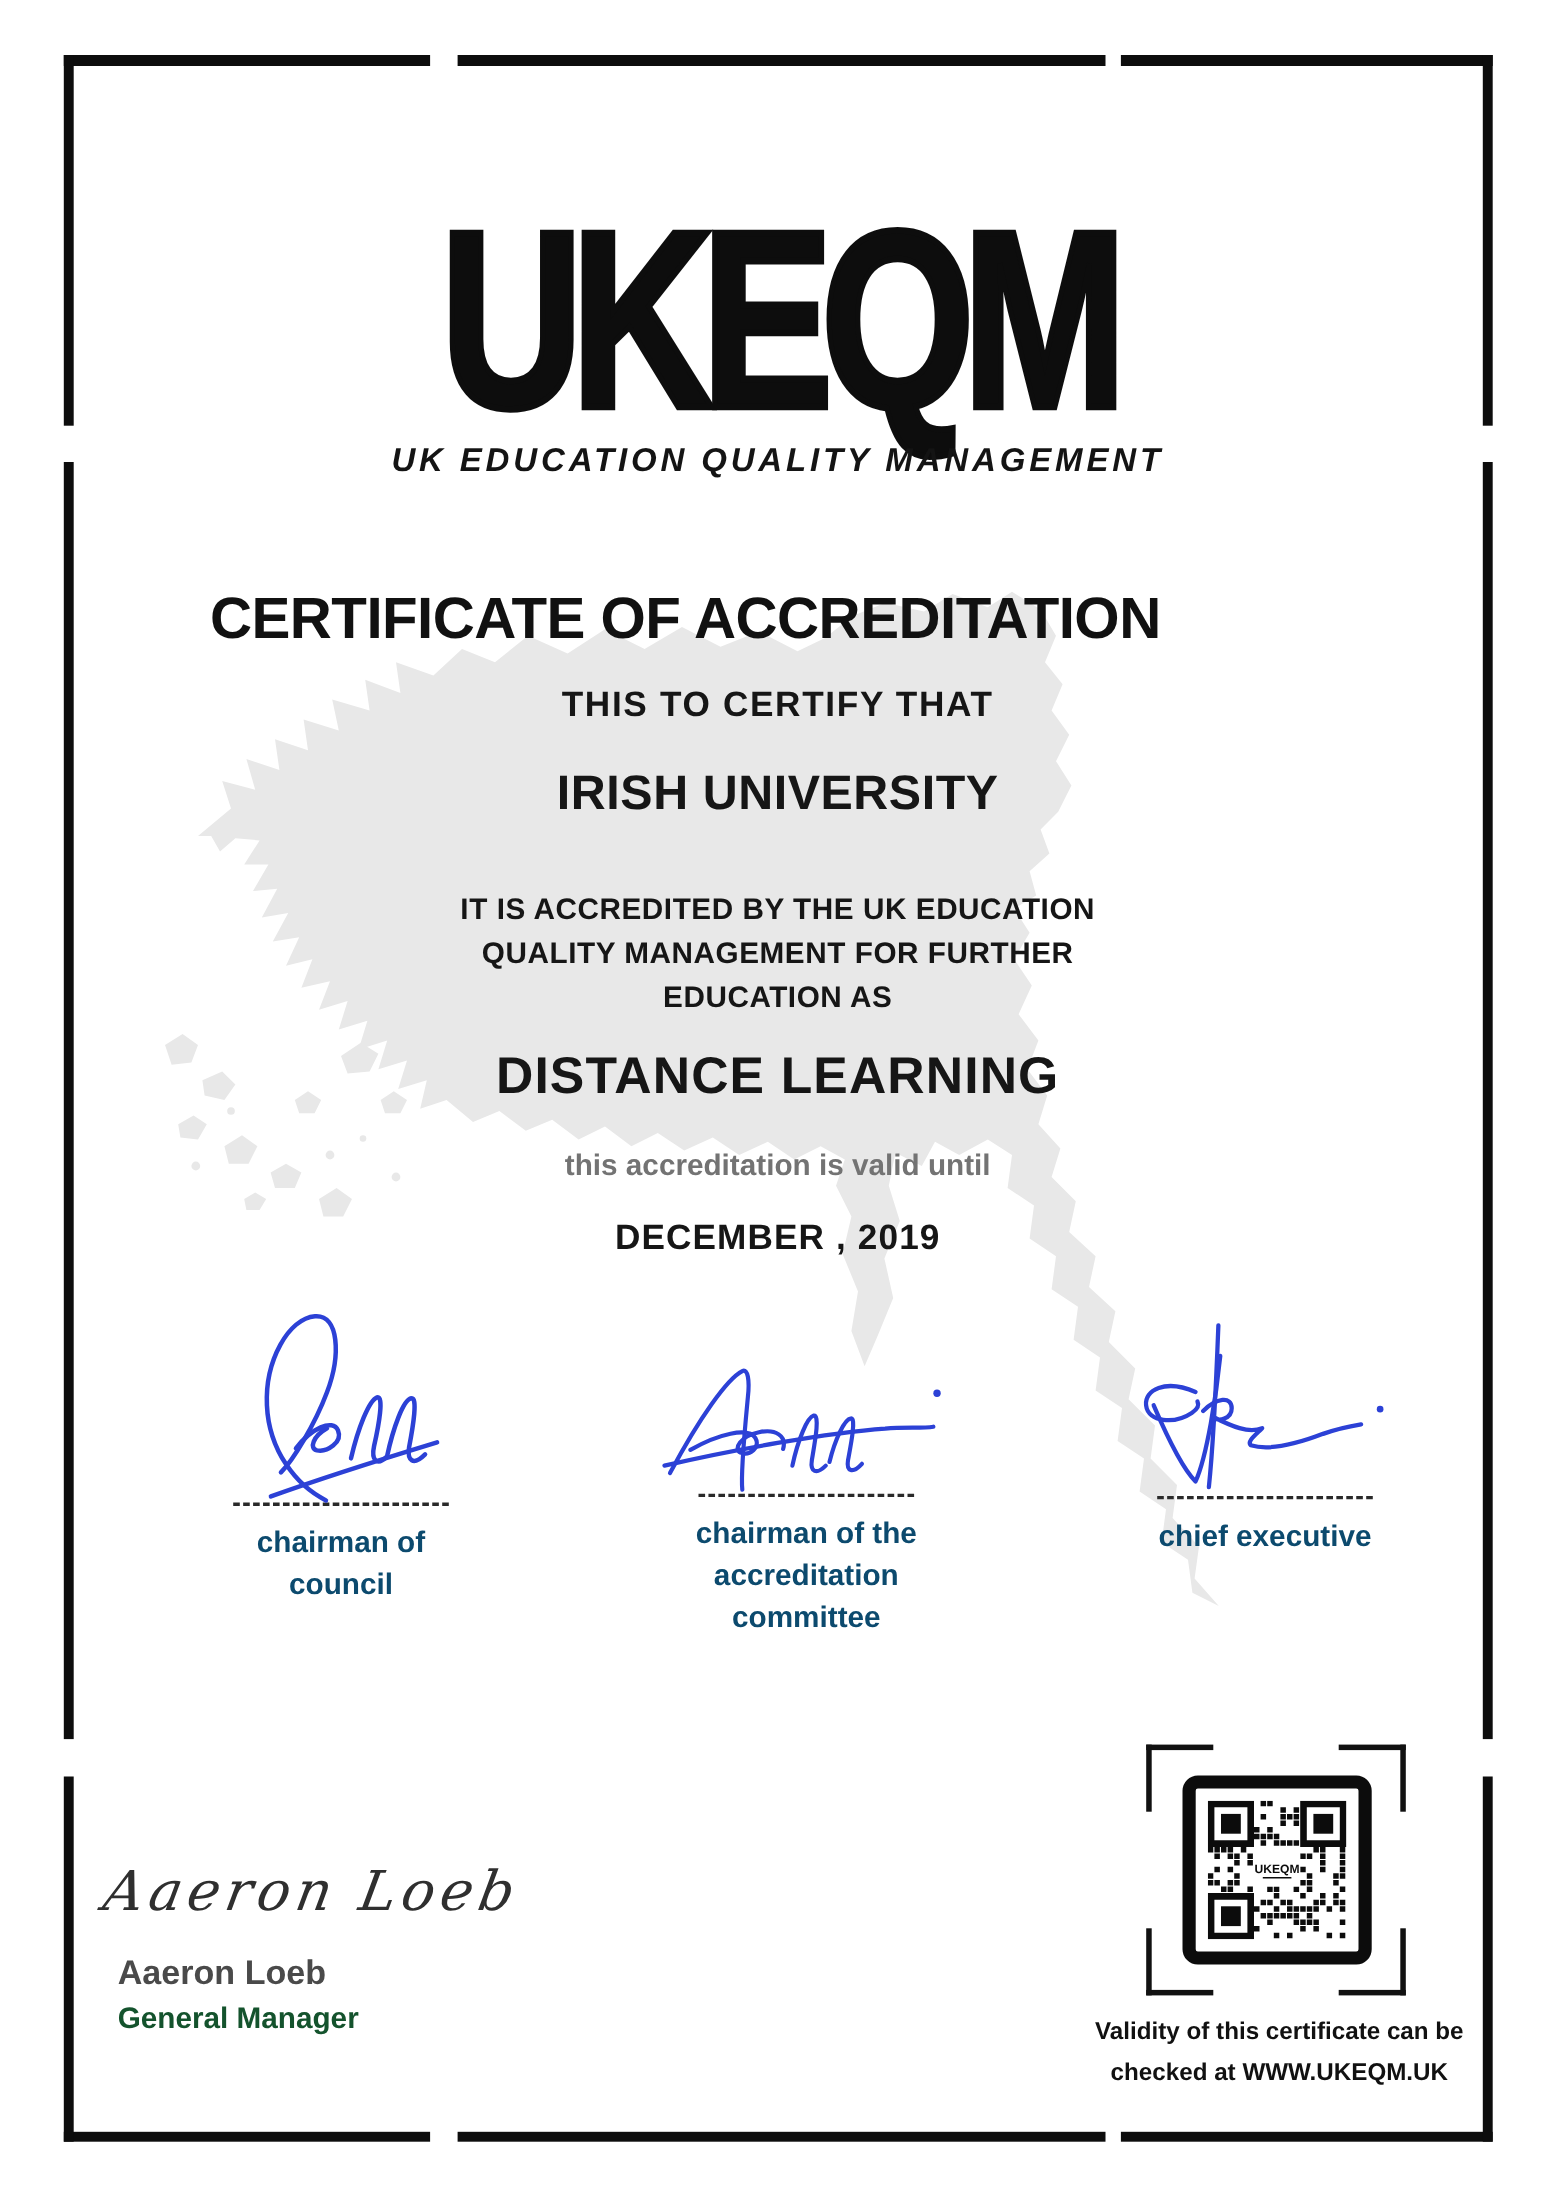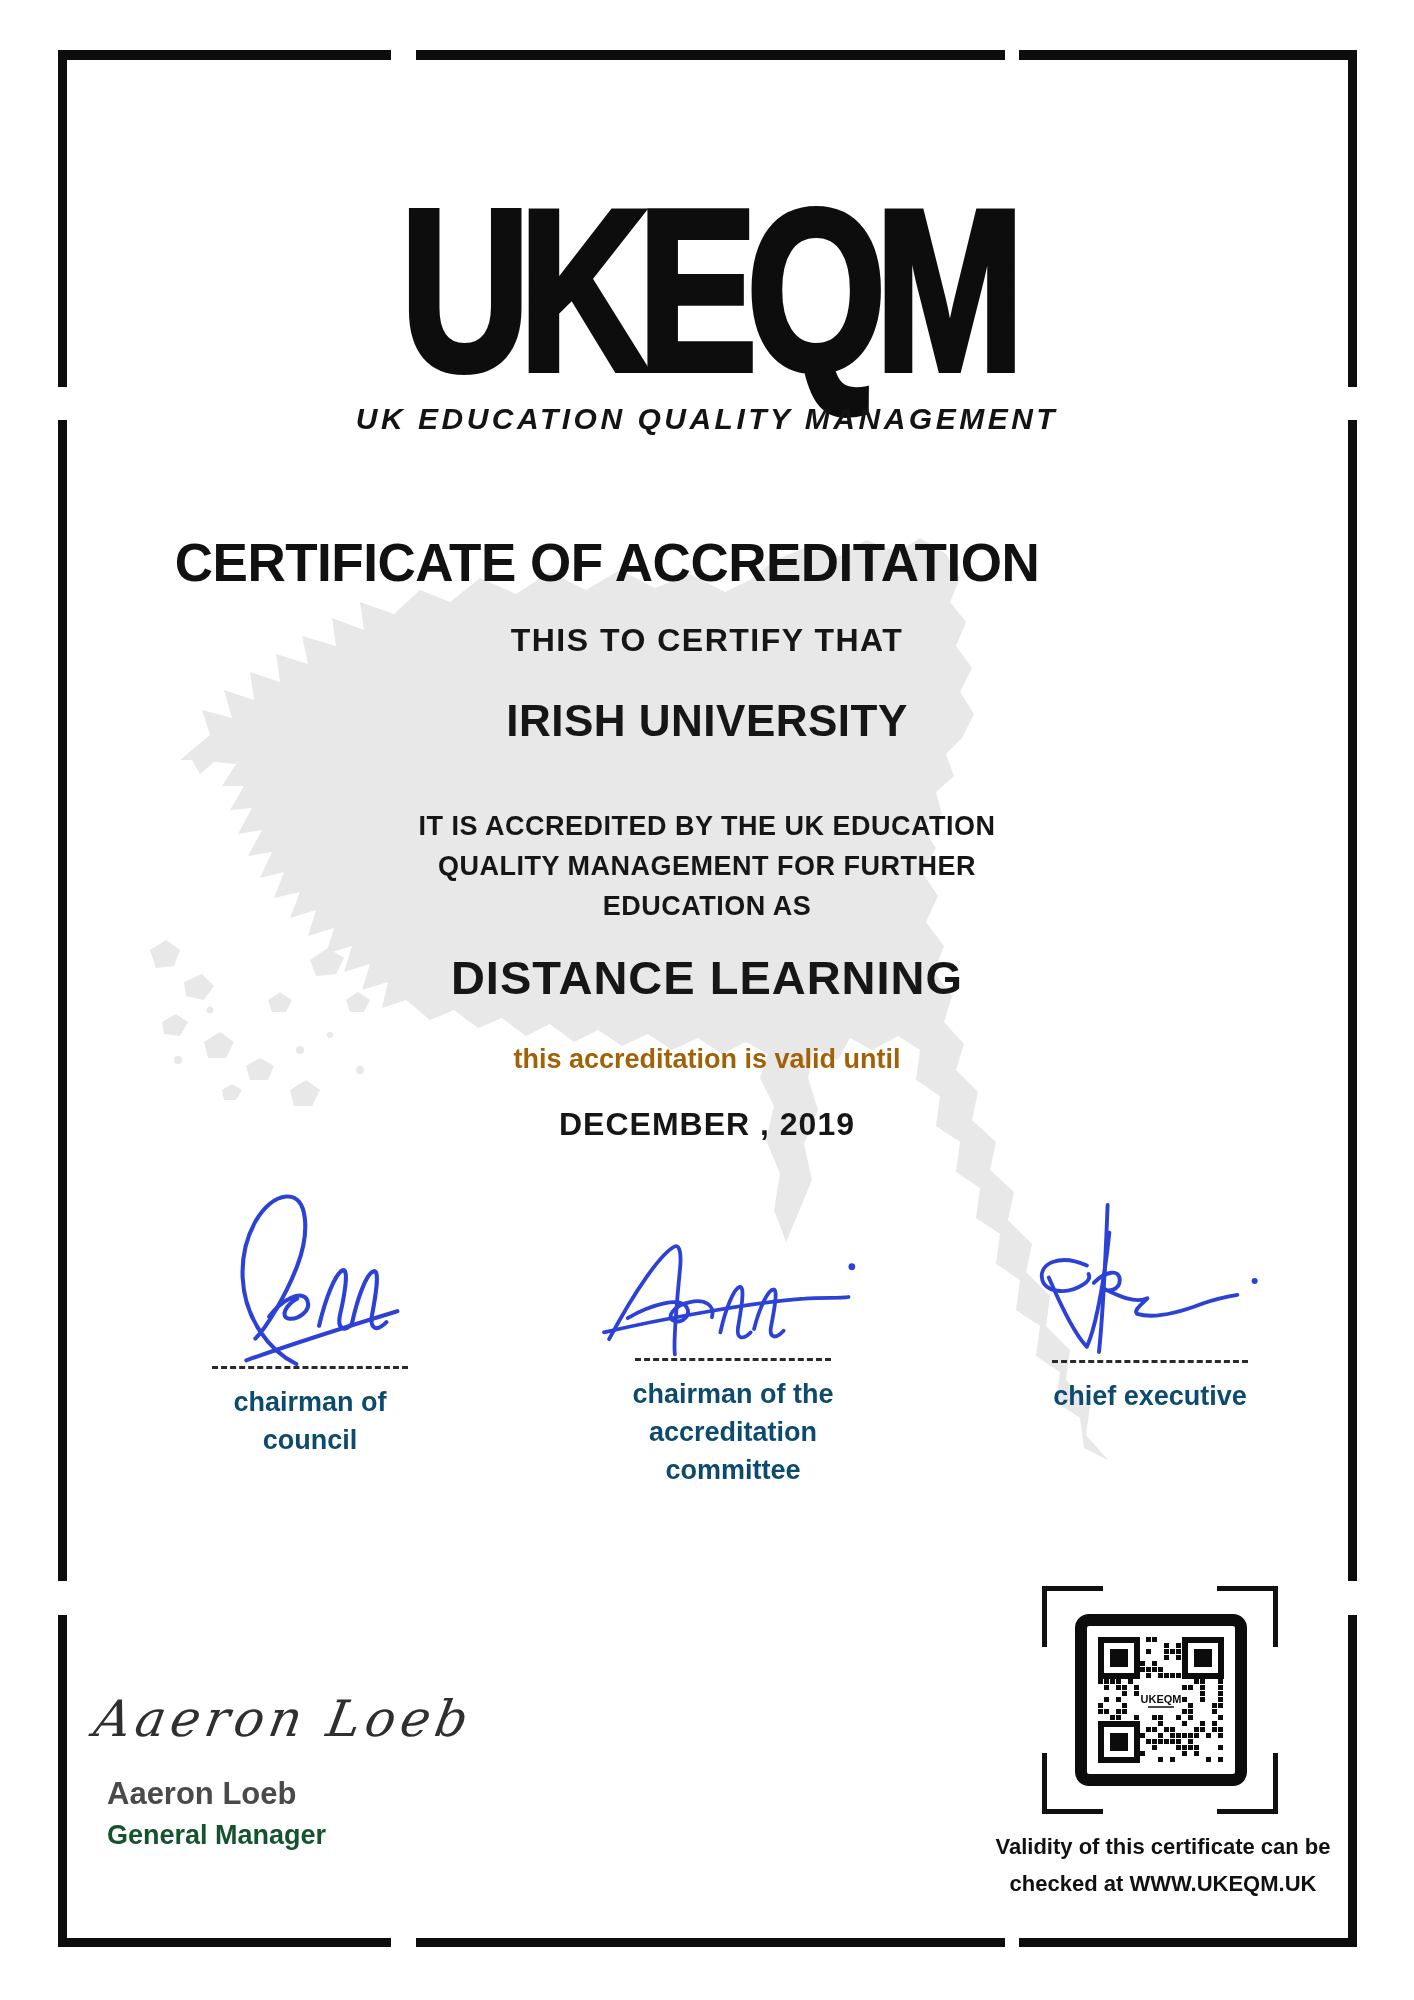"CERTIFICATE OF ACCREDITATION" .title { left: 16px -> 0; padding-left: none -> 32px }
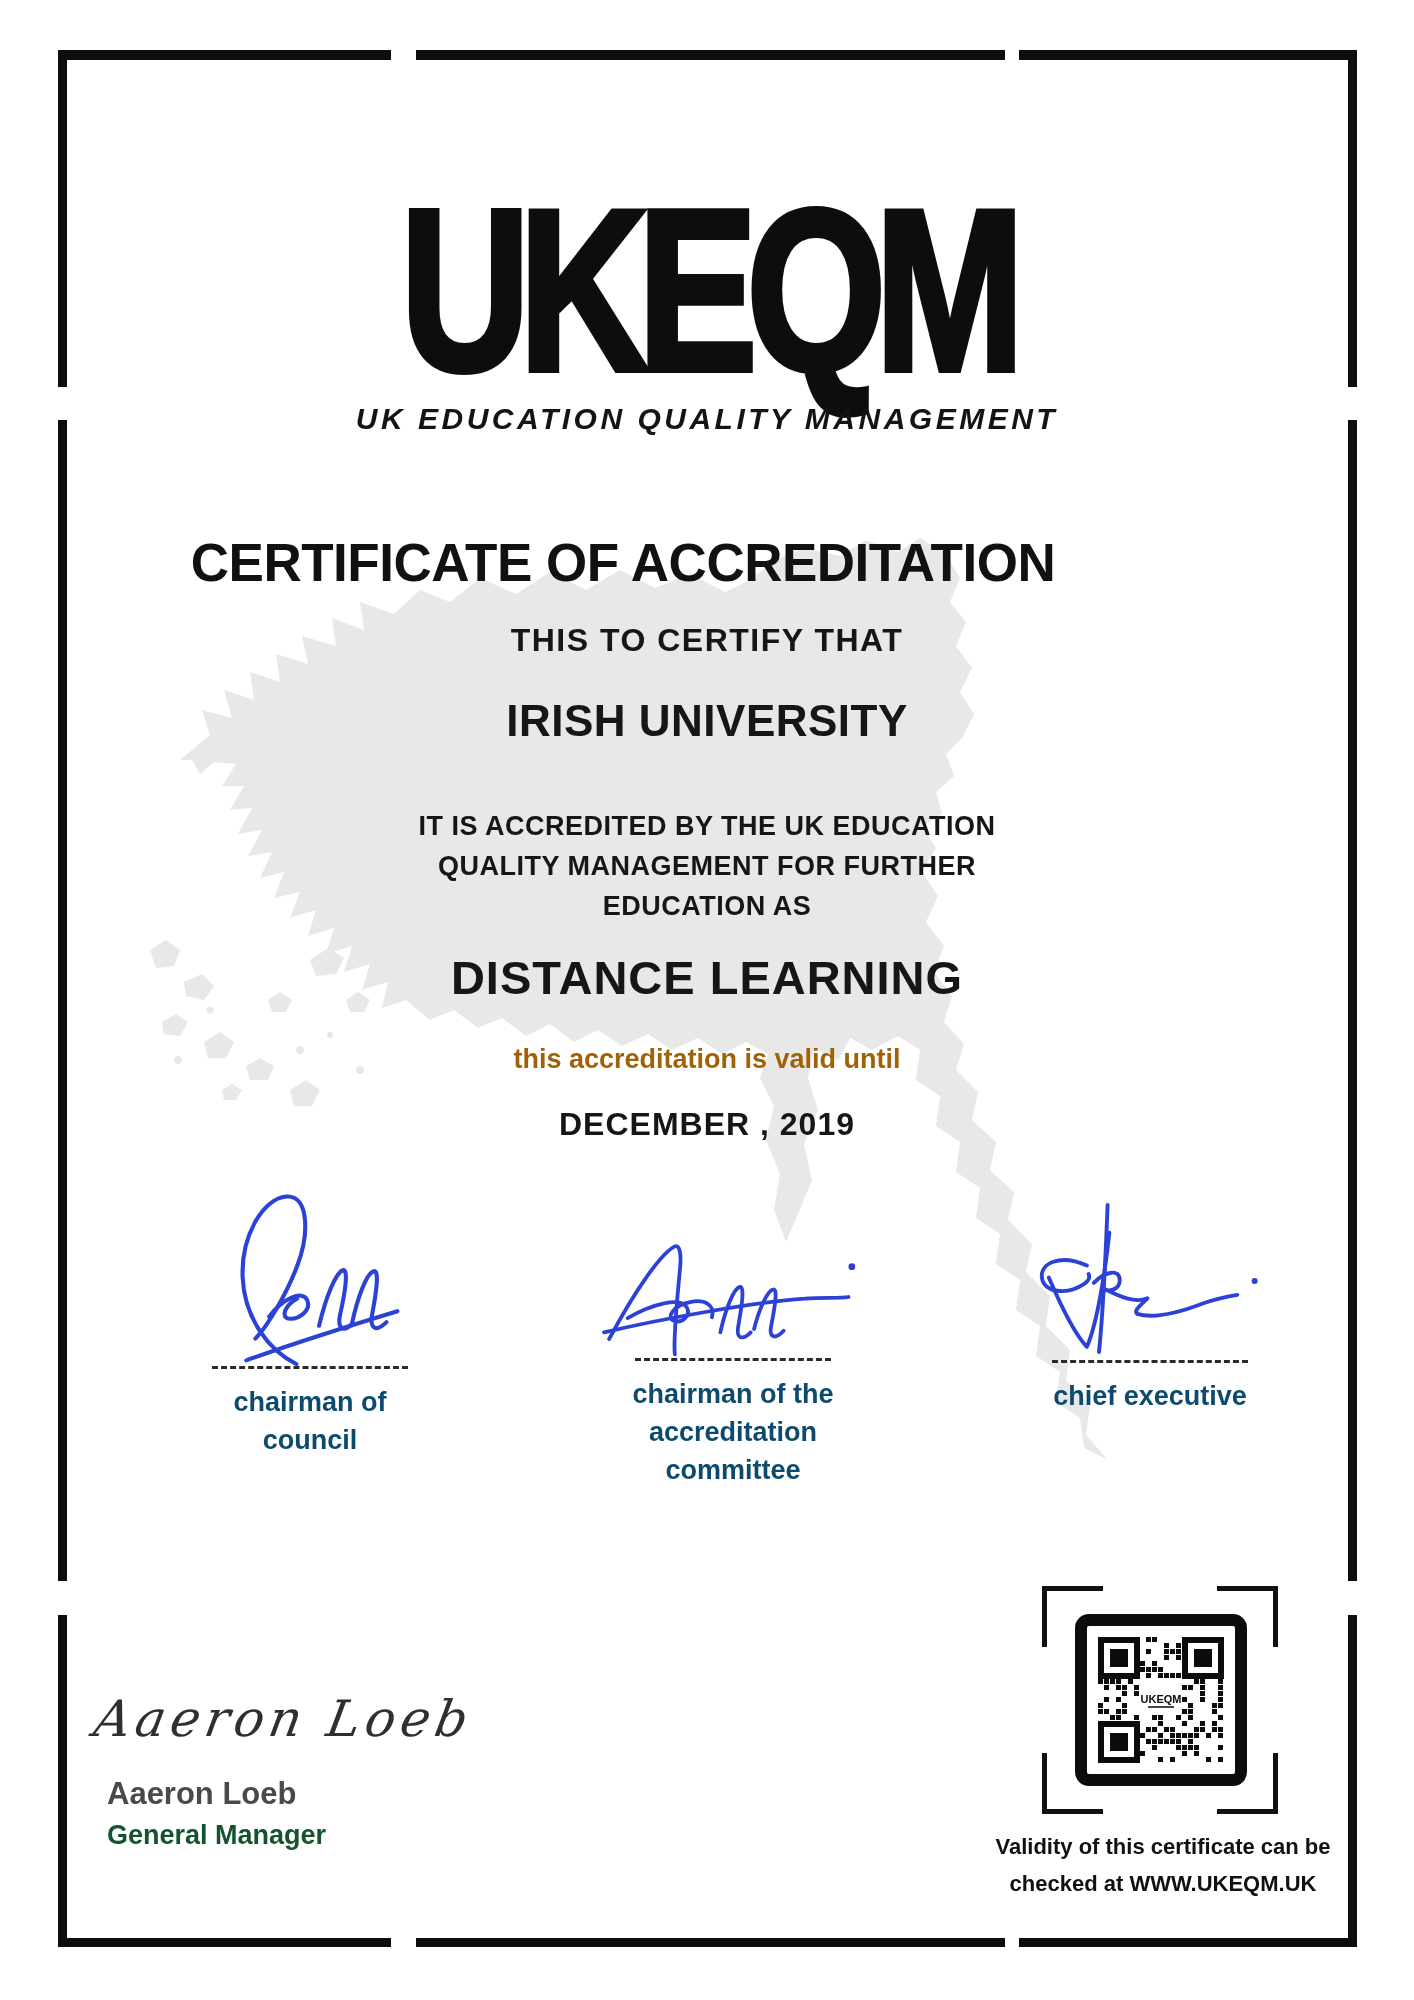"this accreditation is valid until" .valid { color: #a16207 -> #737373 }
